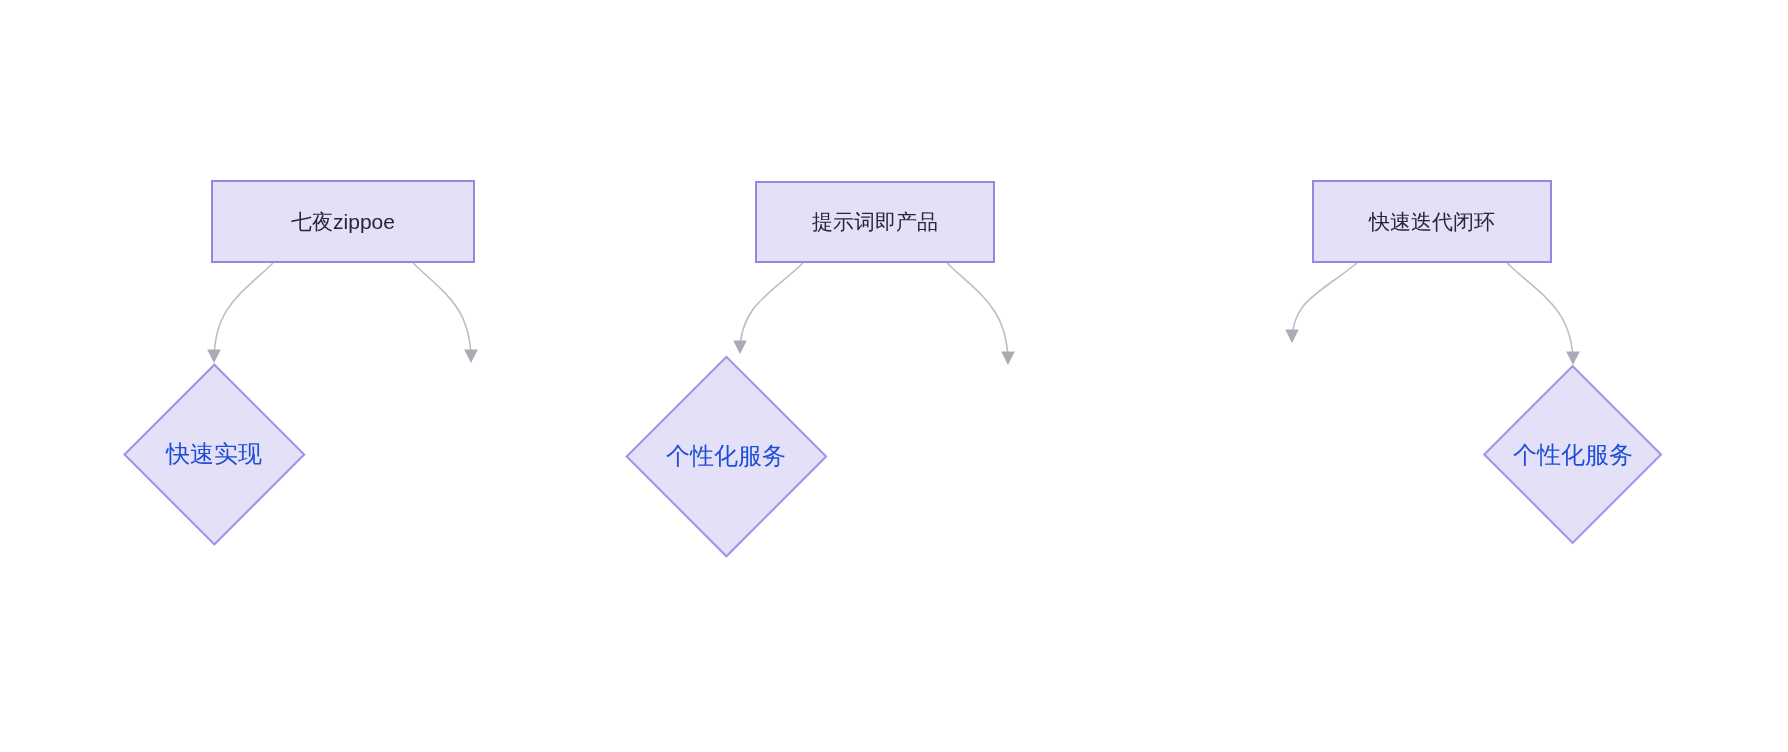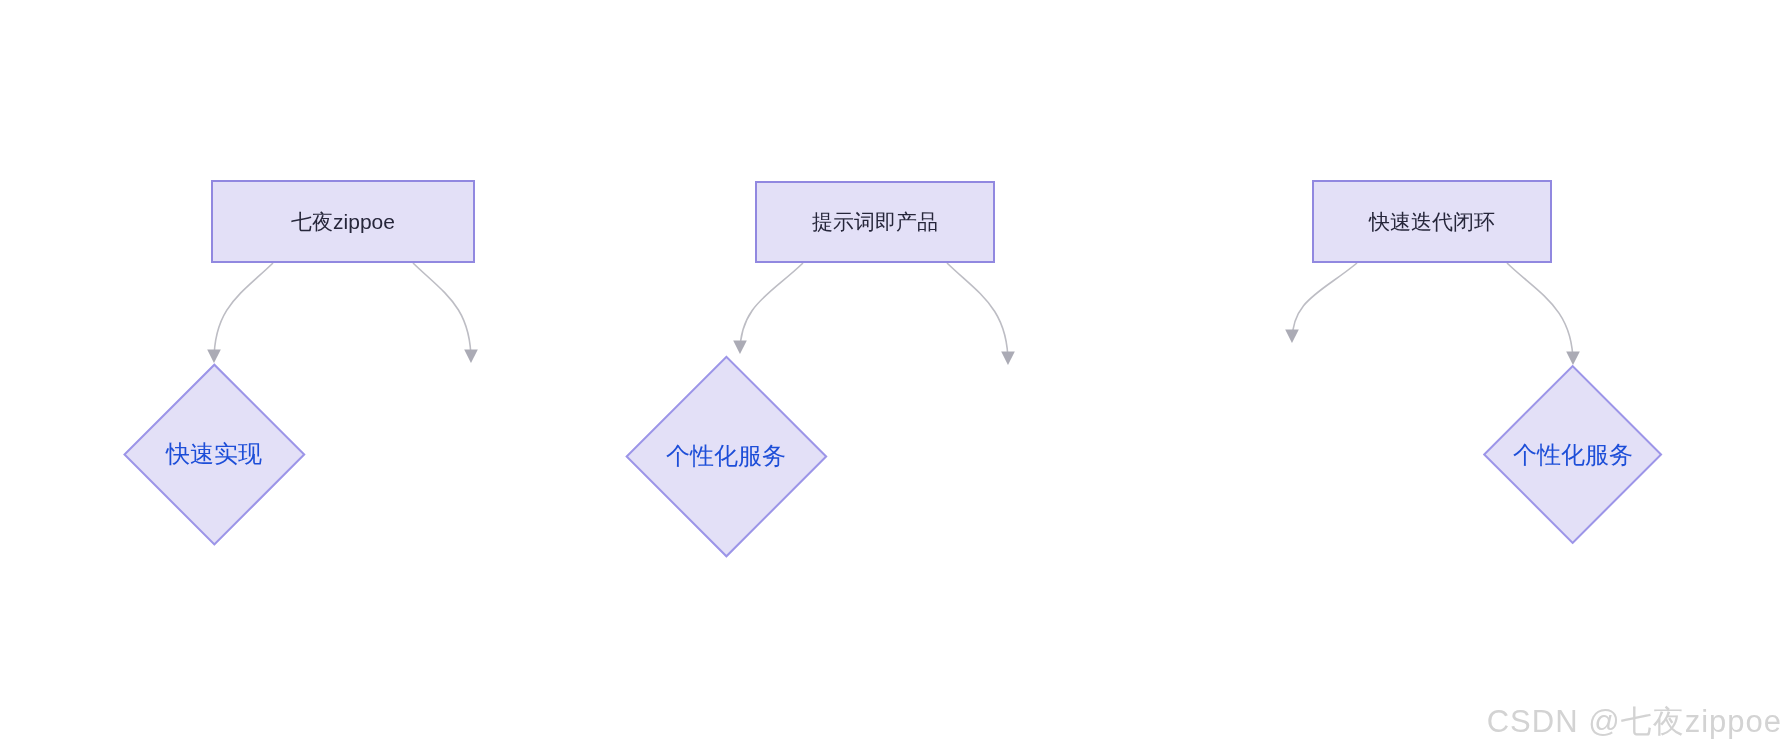"CSDN @七夜zippoe" div.watermark { html: <div>CSDN @七夜zippoe</div> -> none }
